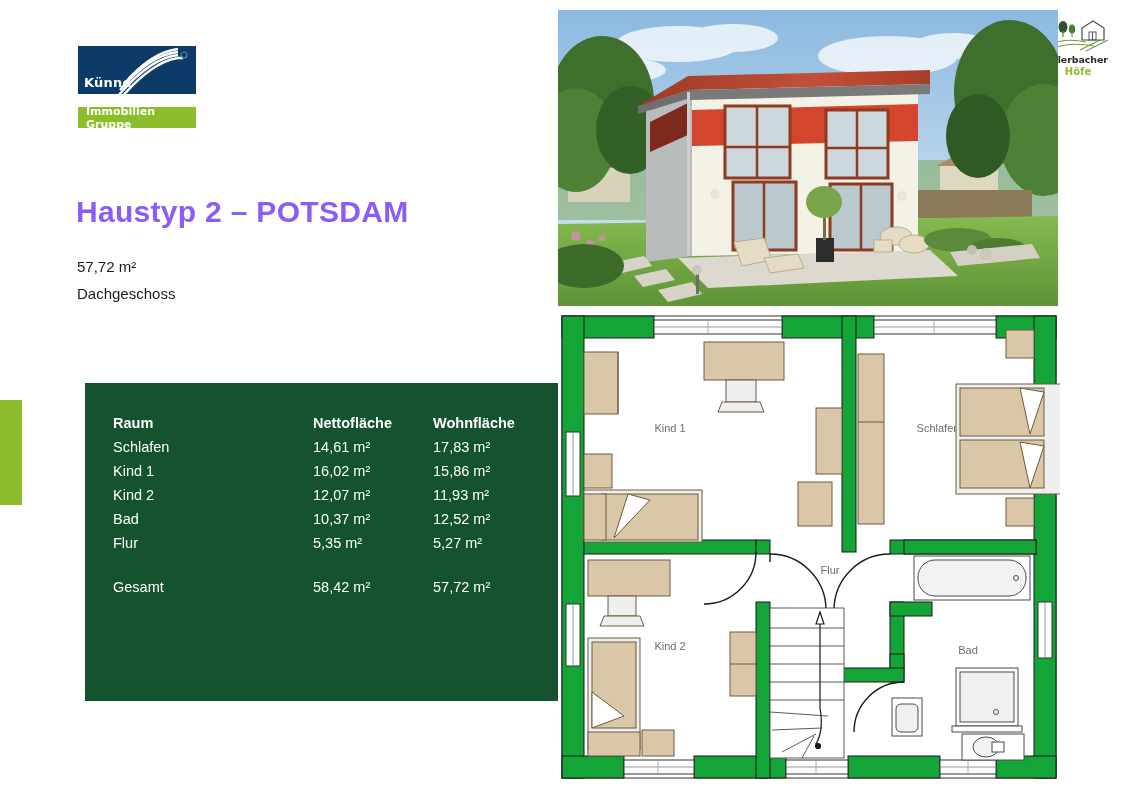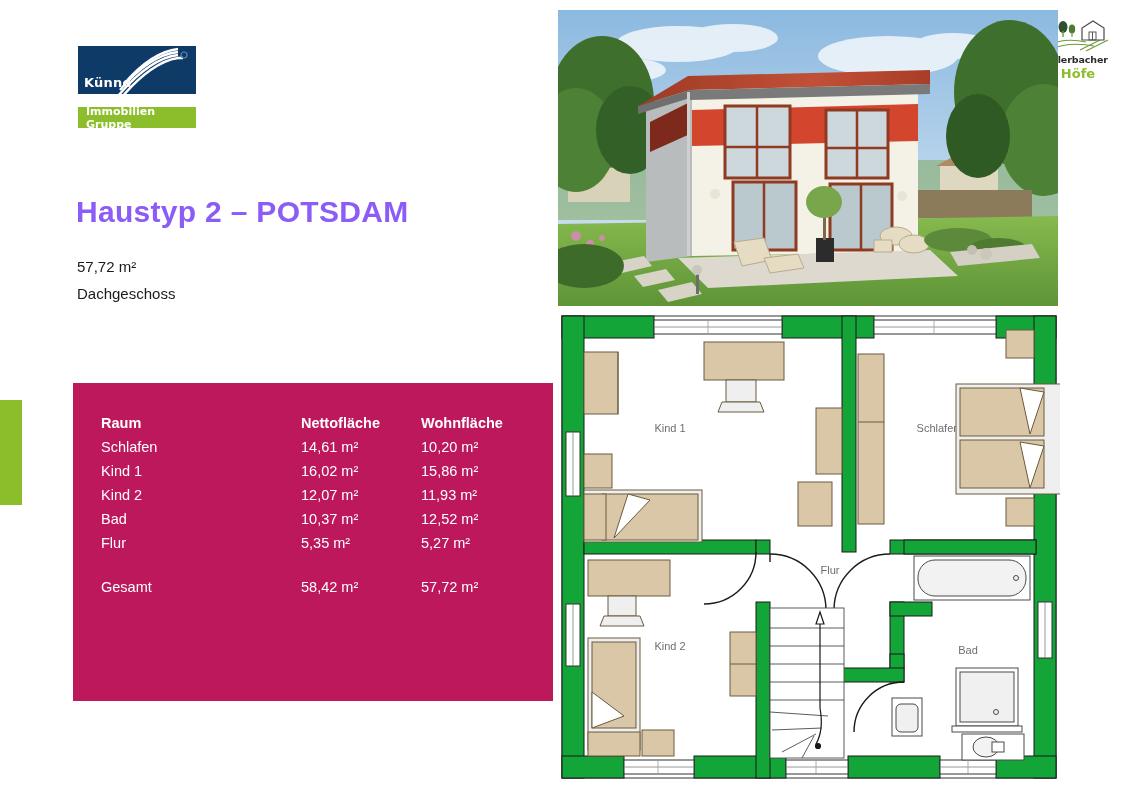"Höfe" .le-sub { font-size: 13px -> 10px }
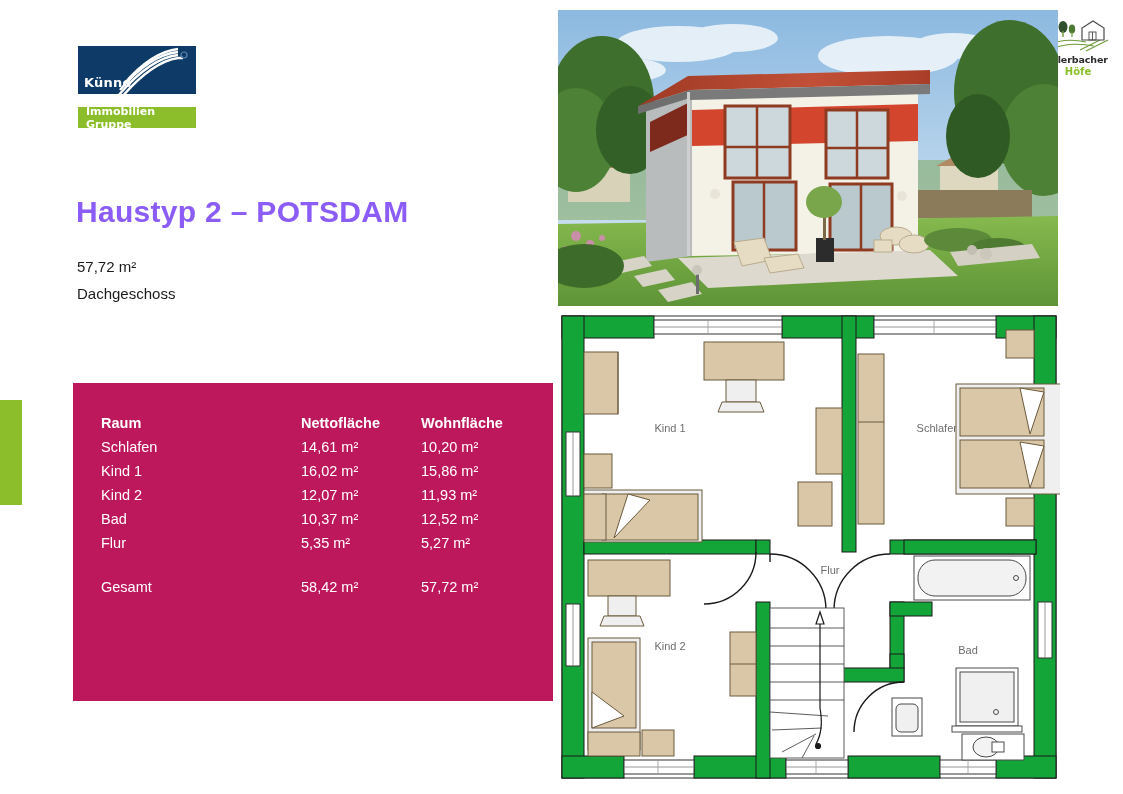"Raum" .panel { background: #be185d -> #14532d; left: 73px -> 85px }
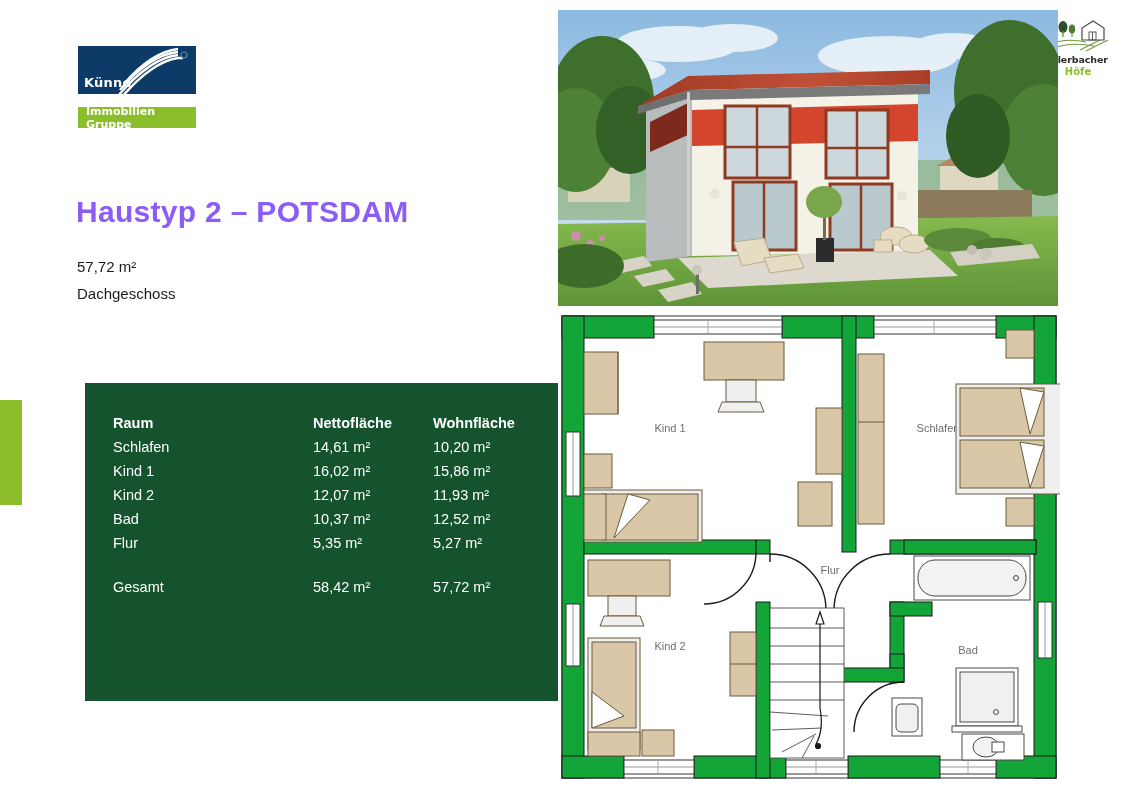"10,20 m²" td.num { text: 10,20 -> 17,83 }
